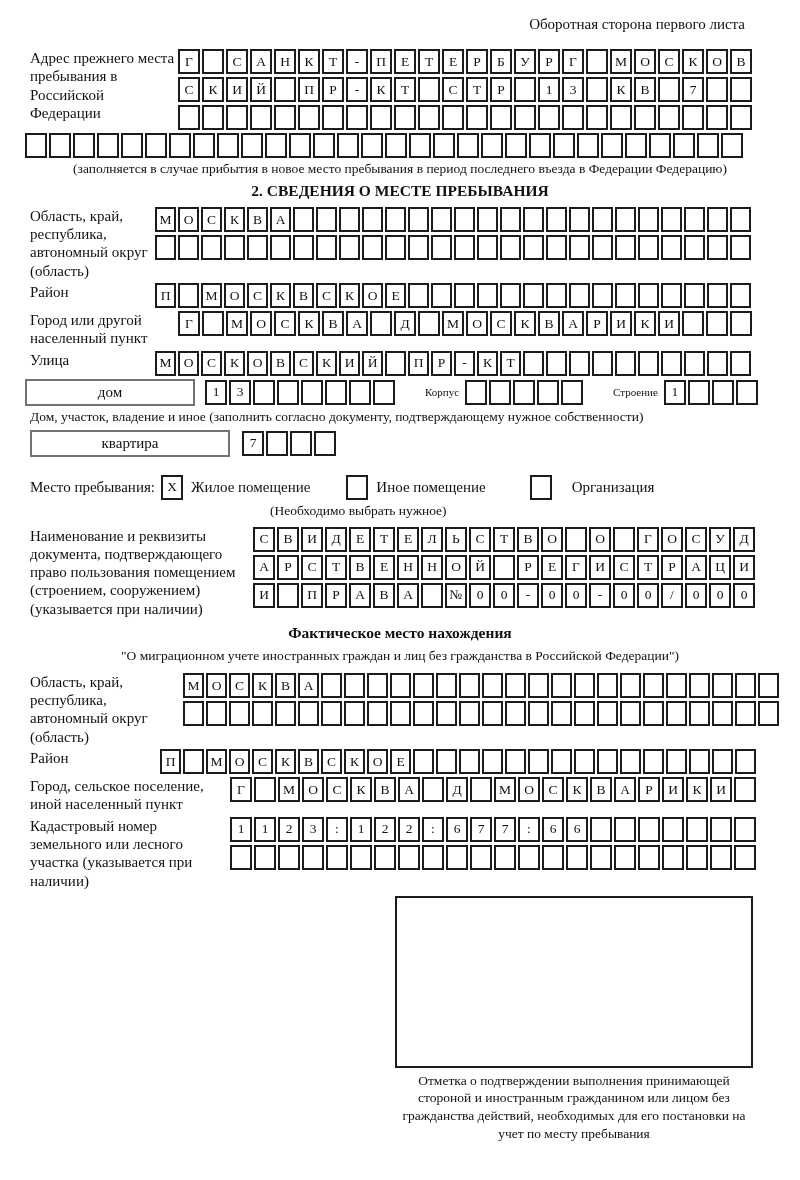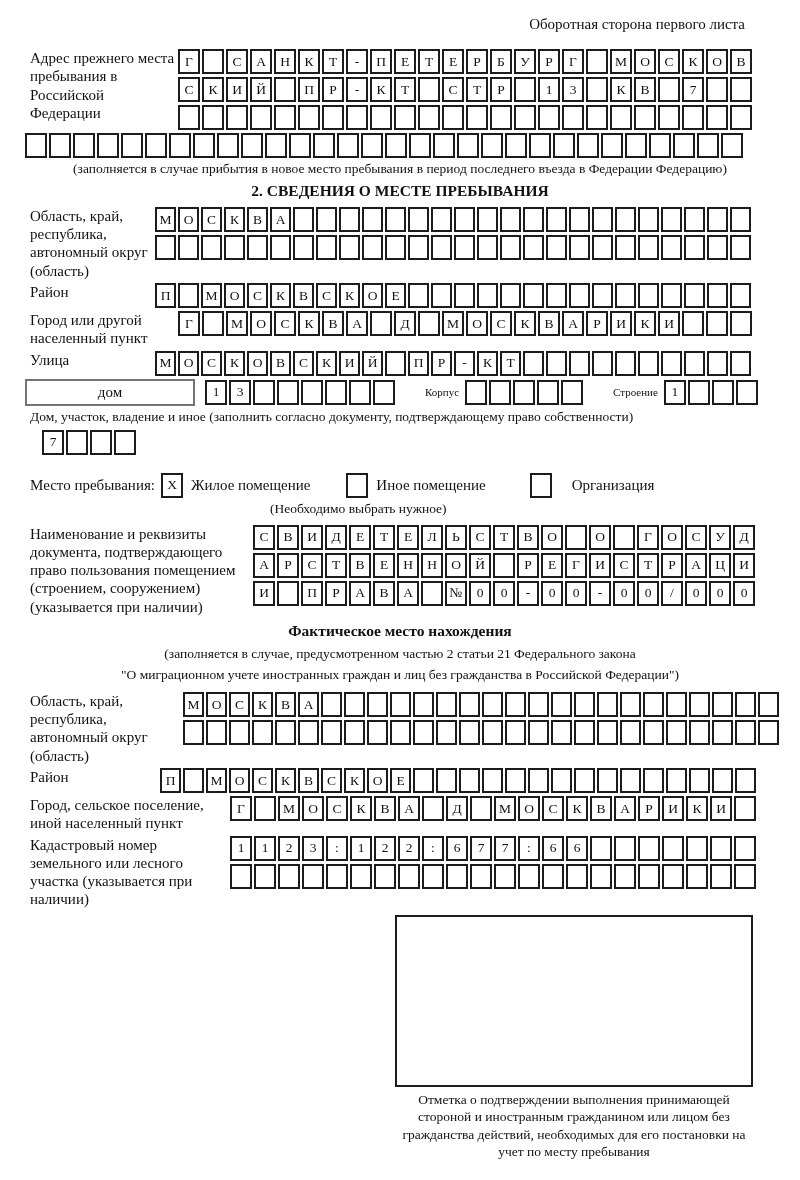"Дом, участок, владение и иное" div.caption { text: право -> нужное }
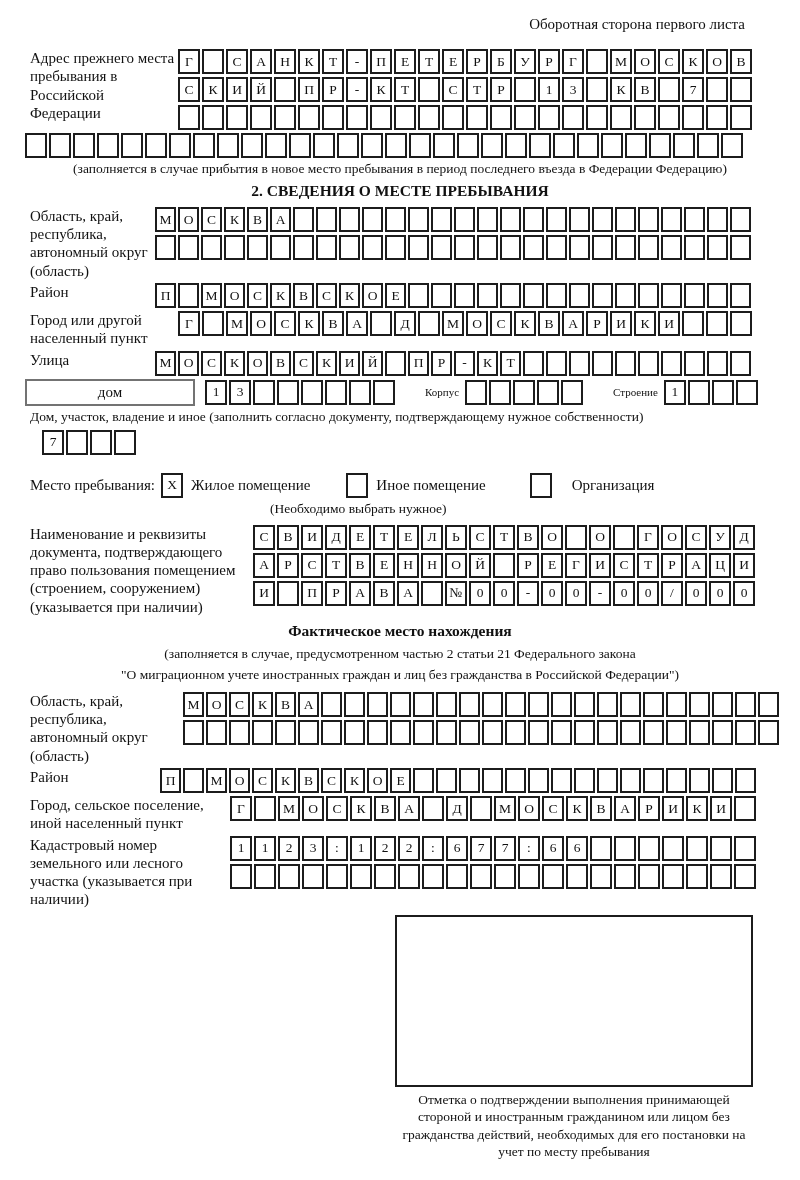"квартира" div.widebox { html: none -> <div>квартира</div> }
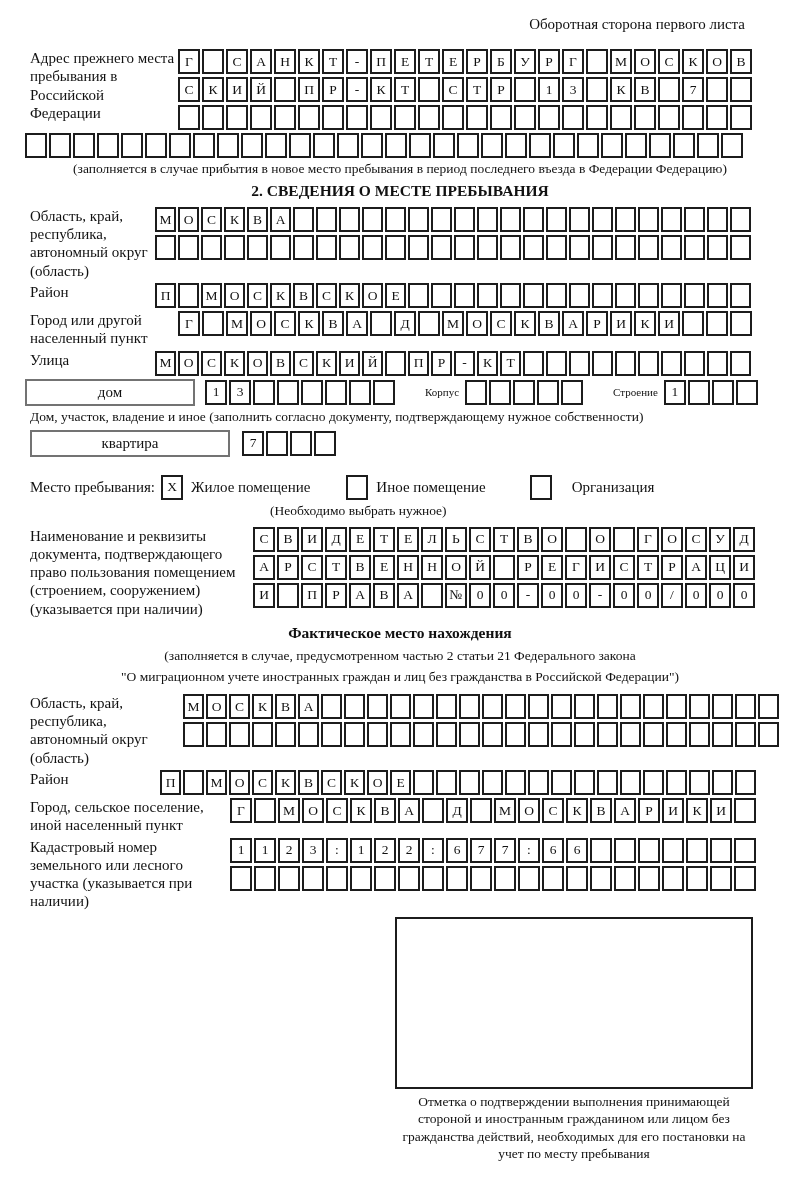"(заполняется в случае, предусмотренном" div.caption { html: <div>(заполняется в случае, предусмотренном частью 2 статьи 21 Федерального закона</div> -> none }
